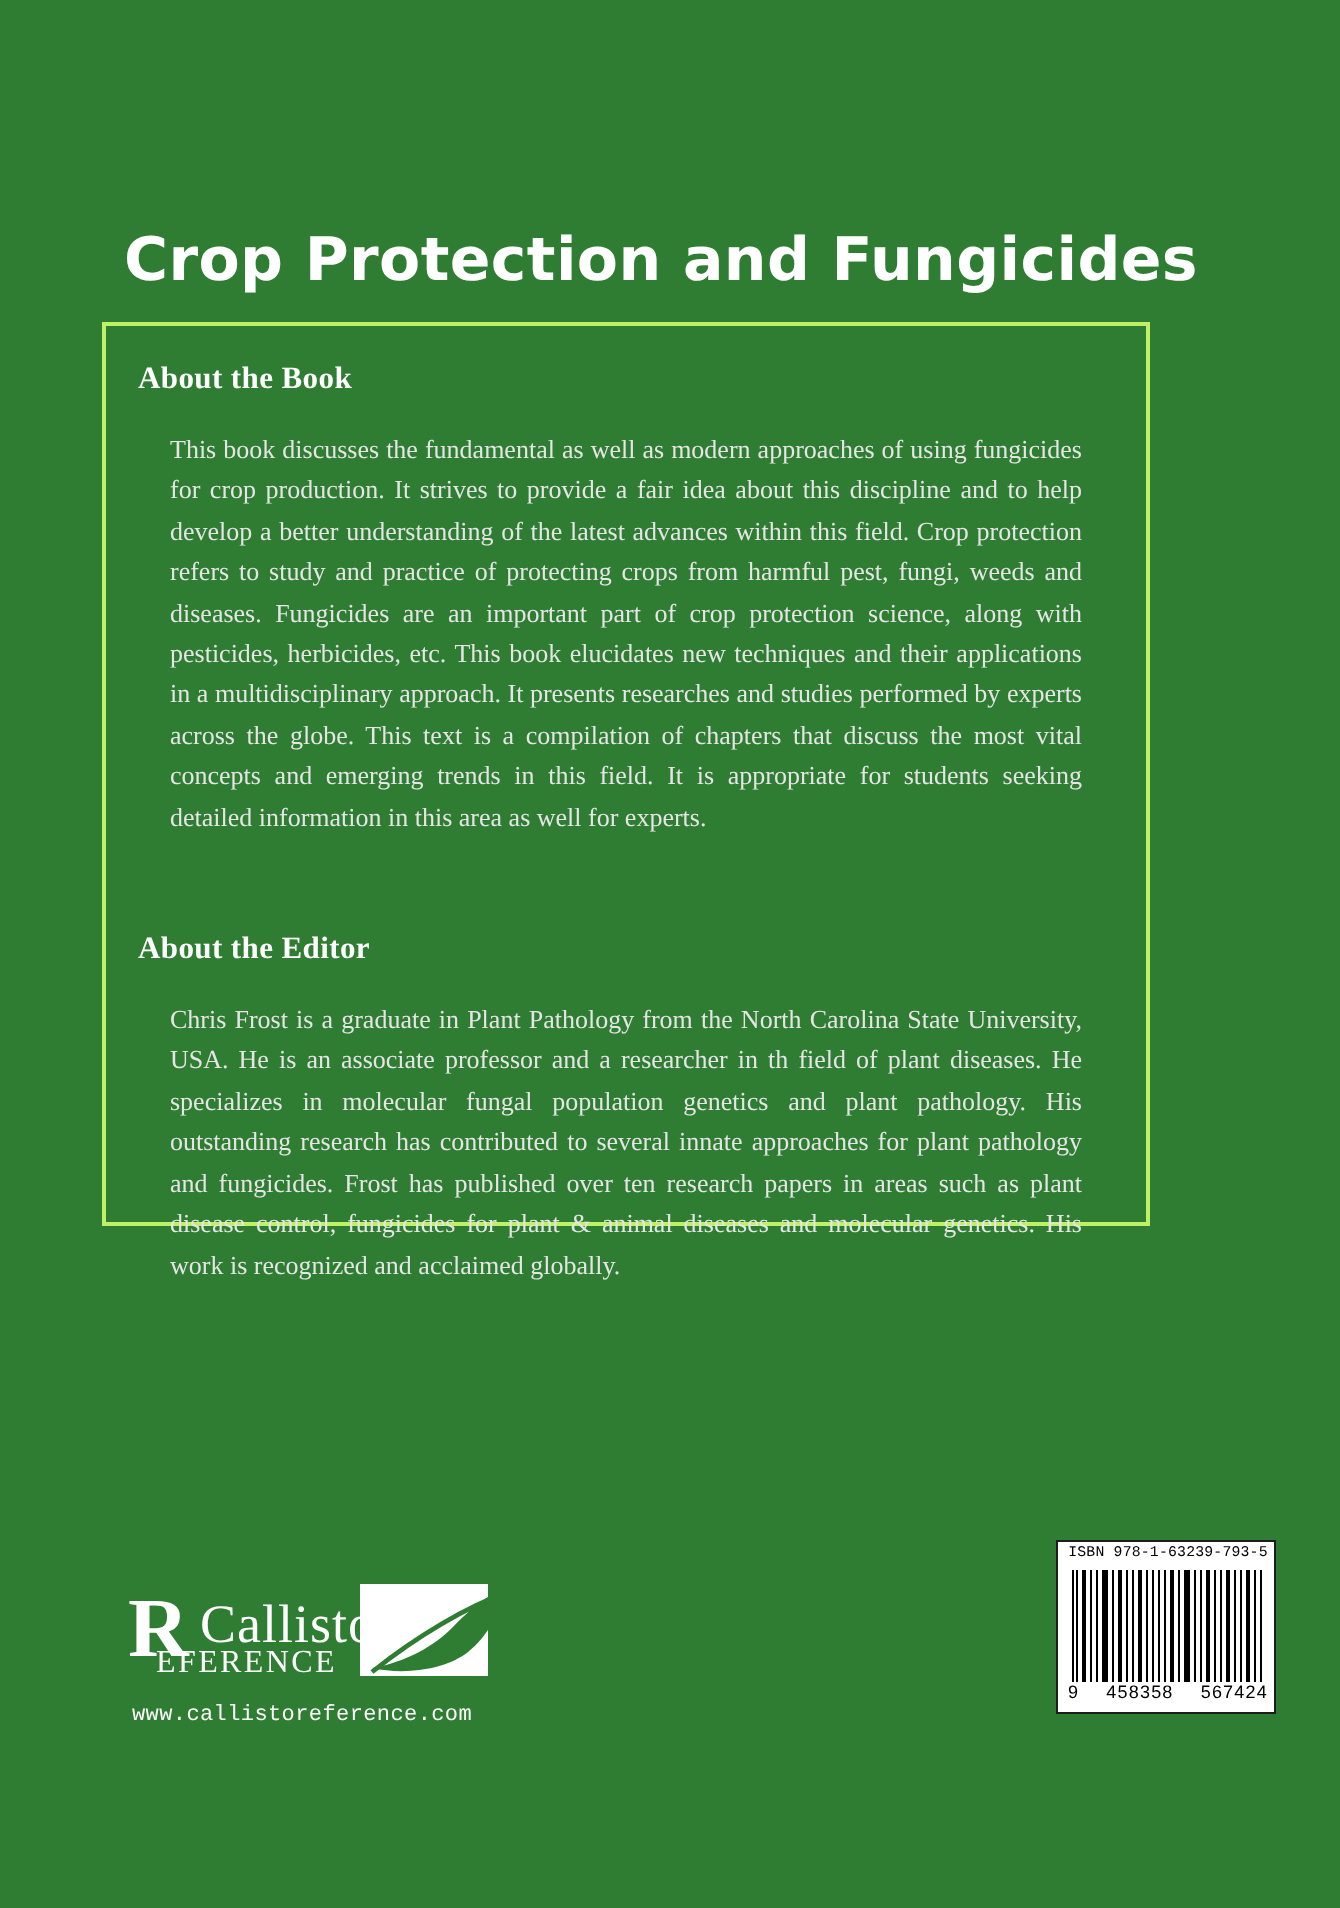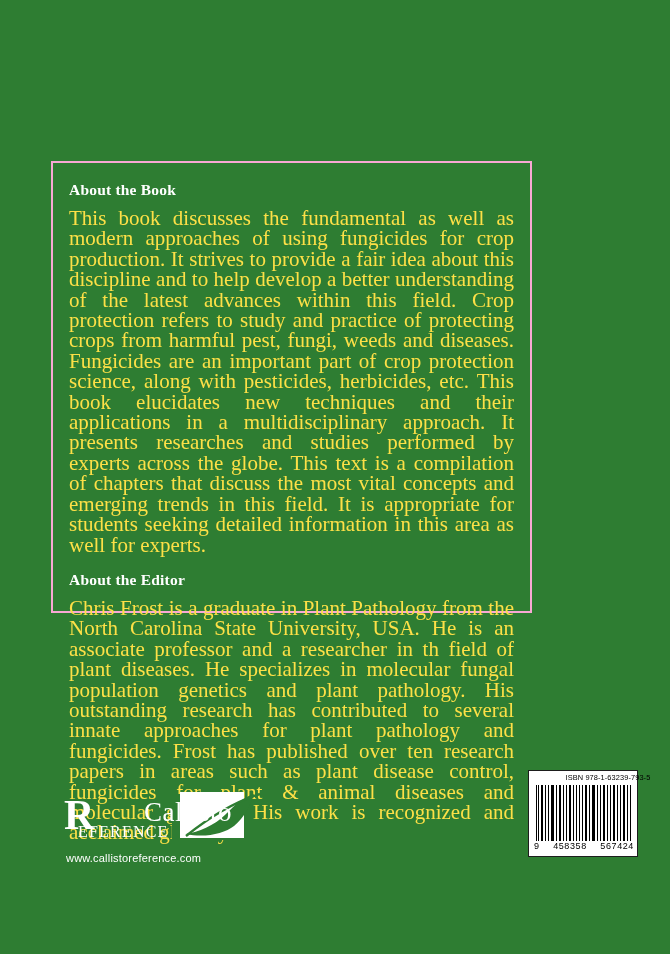"Crop Protection and Fungicides" h1.title { html: none -> <h1>Crop Protection and Fungicides</h1> }
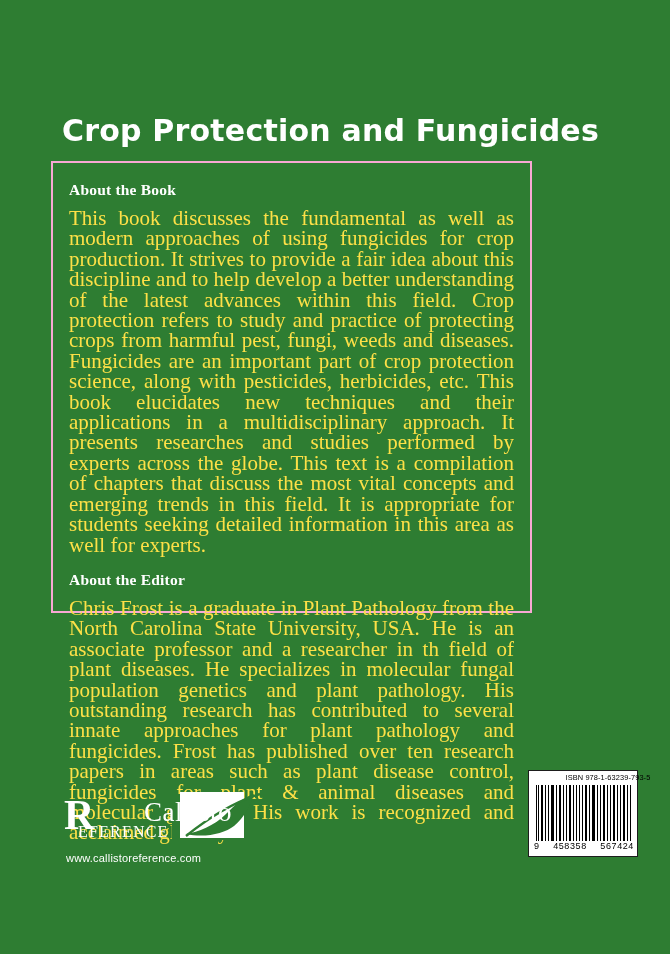"About the Book" .panel { border: 2px solid #f9a8d4 -> 2px solid #bef264; width: 481px -> 524px }
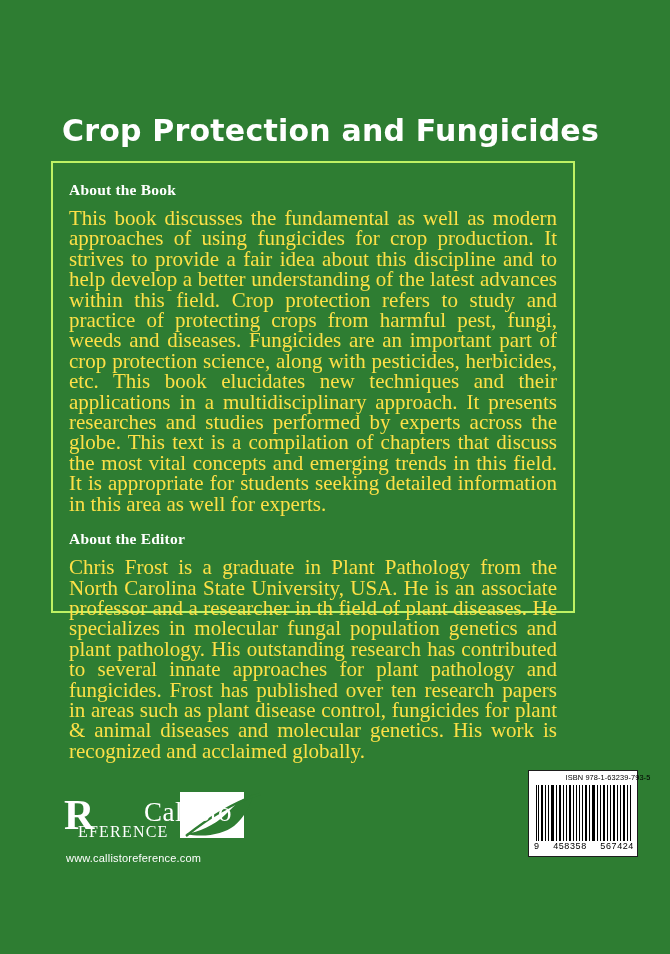"This book discusses the fundamental" .body-text { color: #fde047 -> #e5e5e5; font-size: 21px -> 13px; margin: 0 -> 16px }
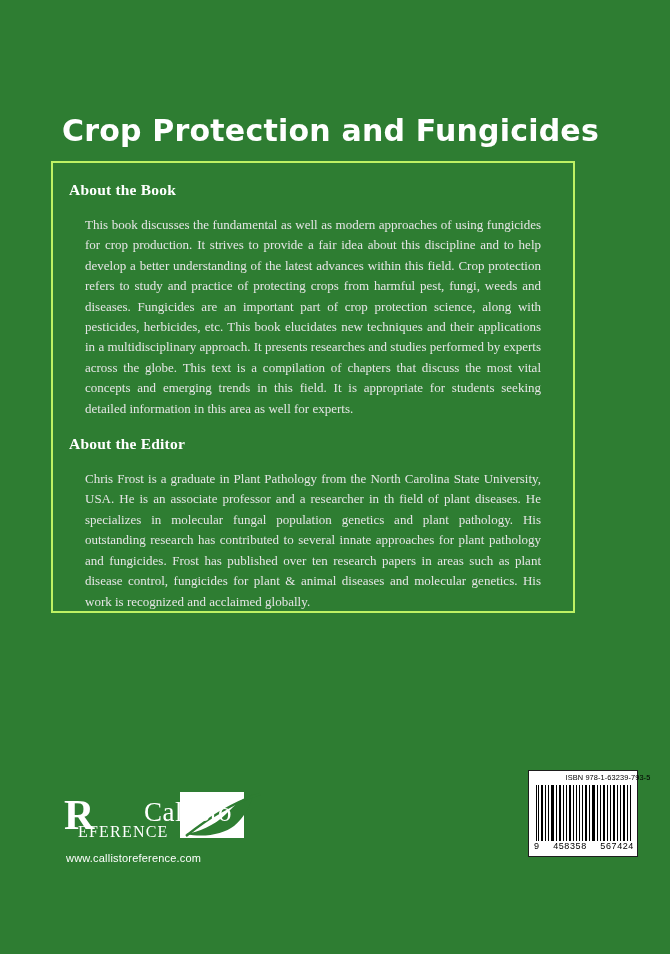"About the Editor" .section-head.second { margin-top: 16px -> 47px }
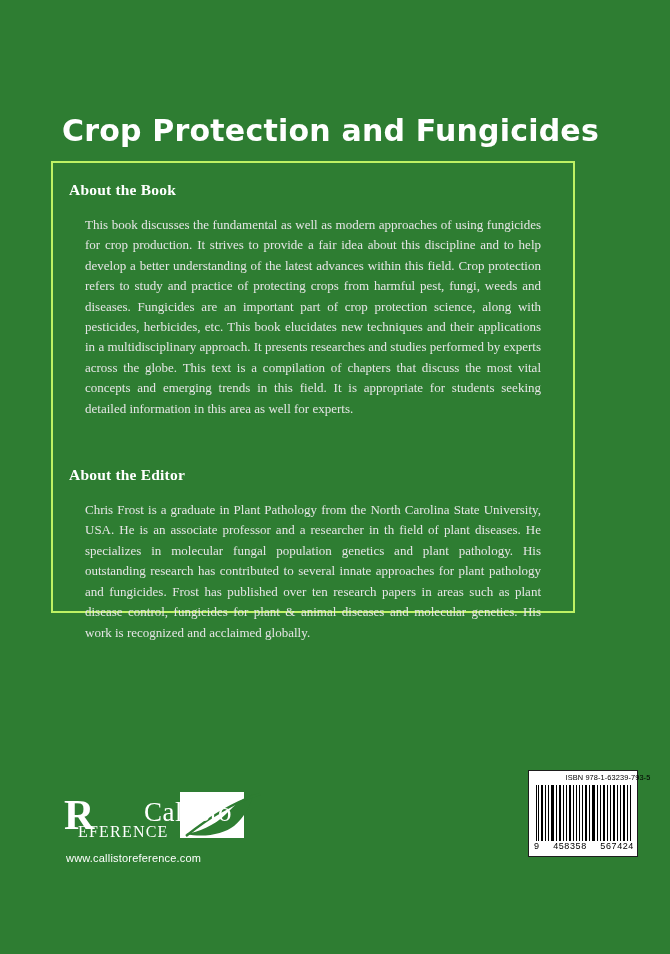"ISBN 978-1-63239-793-5" .isbn-line { font-family: Liberation Sans, sans-serif -> Liberation Mono, monospace; padding-left: 24px -> none }
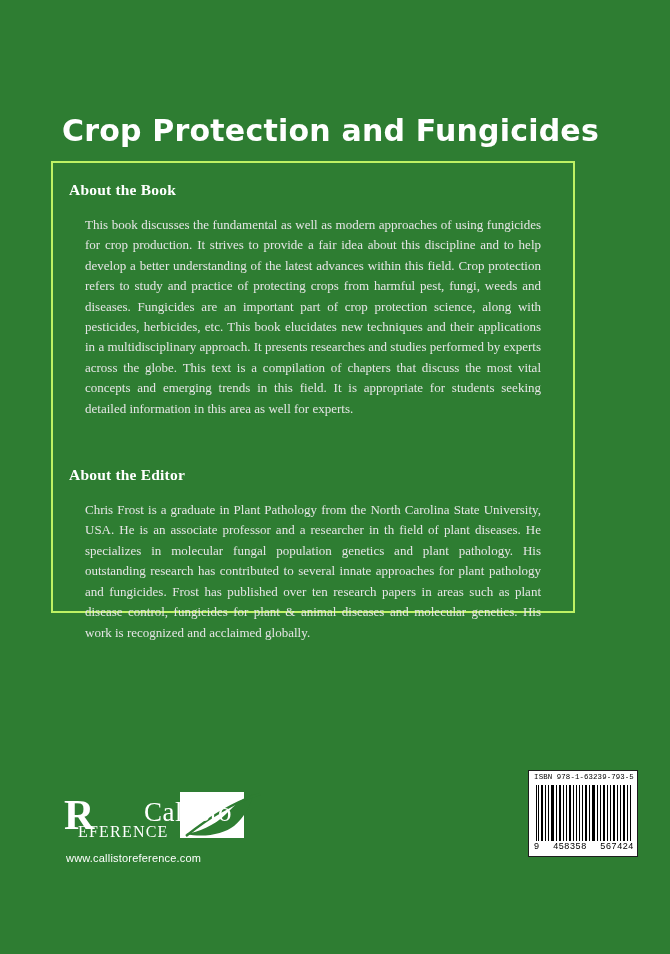"Callisto" .logo-callisto { margin-left: 44px -> none }
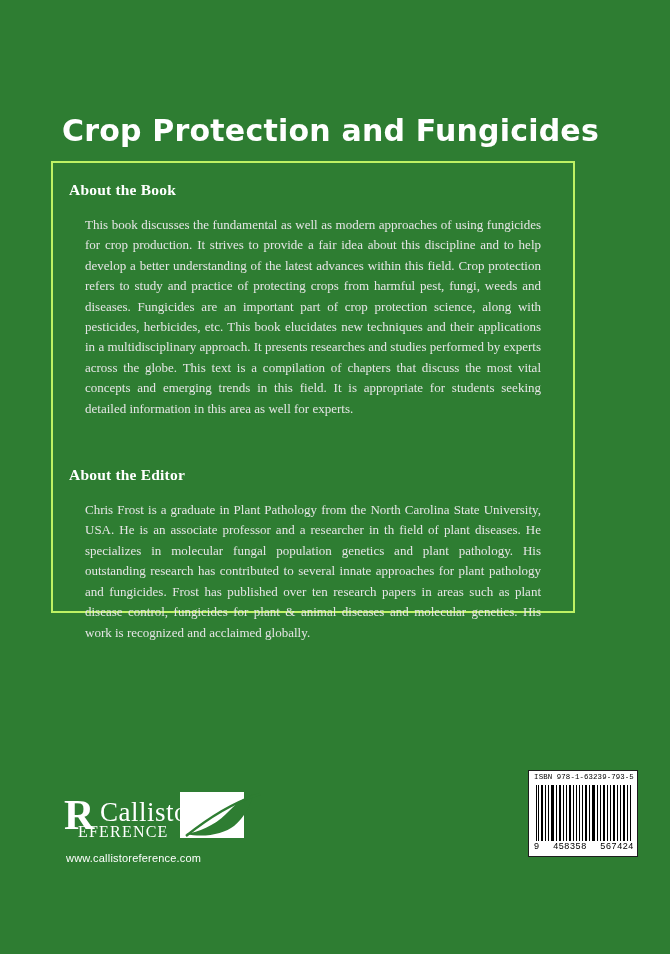"www.callistoreference.com" .logo-url { font-family: Liberation Sans, sans-serif -> Liberation Mono, monospace }
